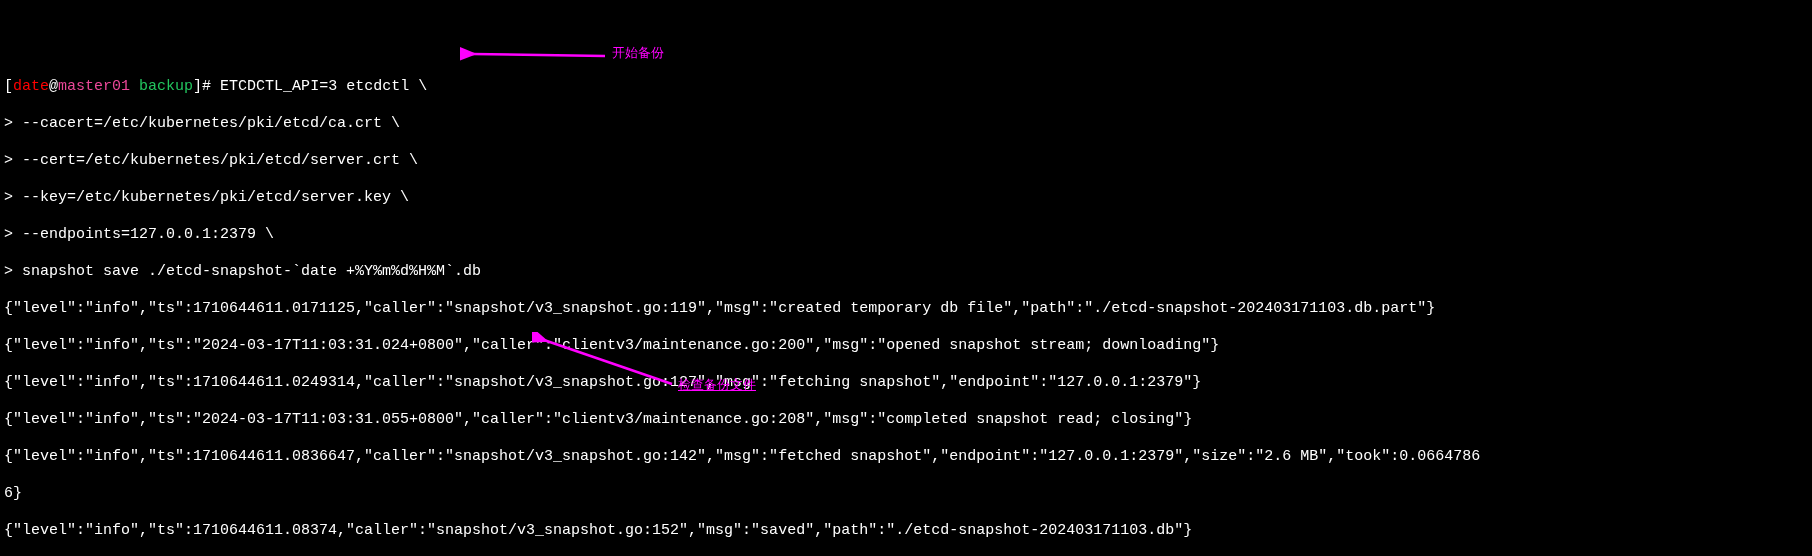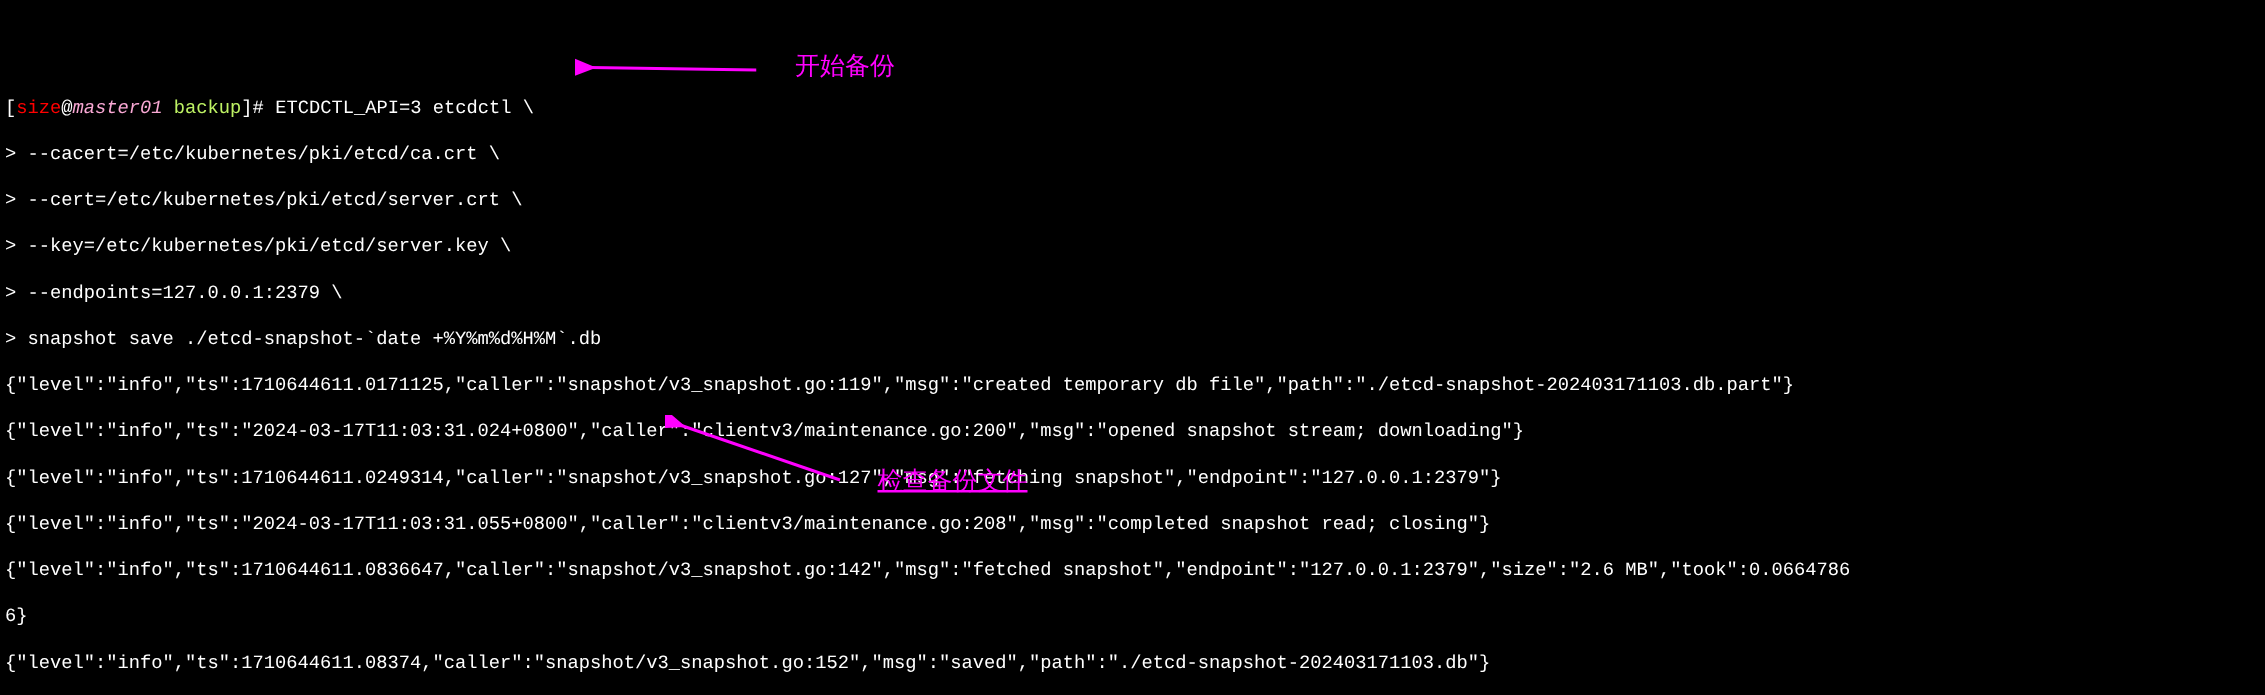"开始备份" .annotation { font-size: 20px -> 13px; margin-left: 24px -> none }
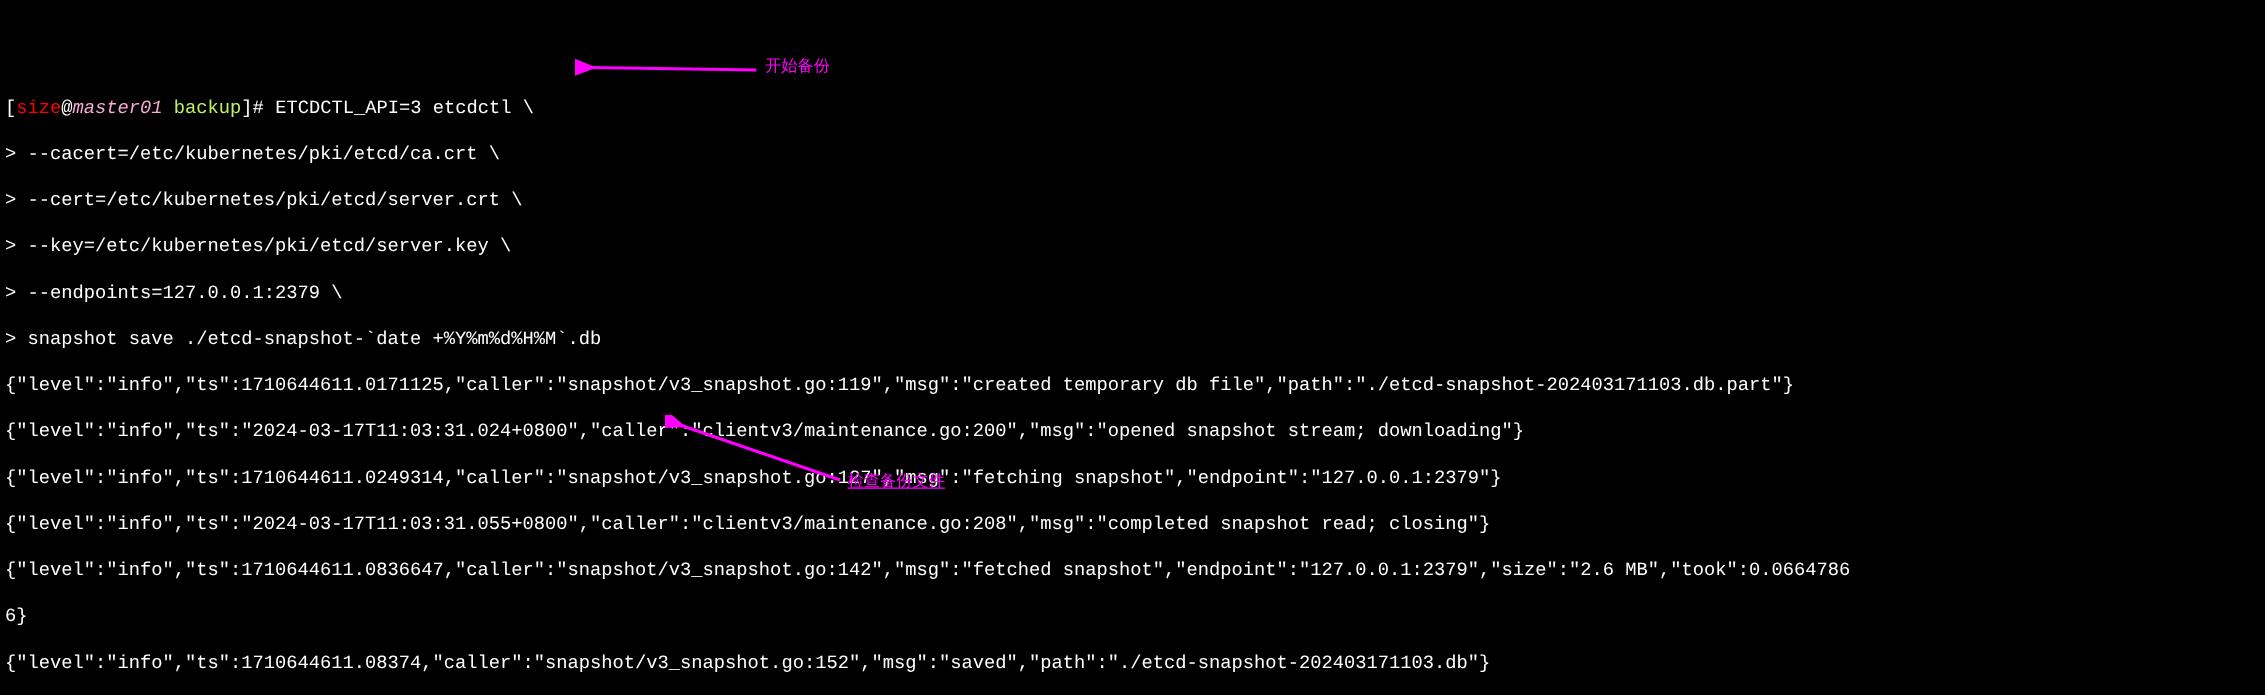"size" span.root { text: size -> date }
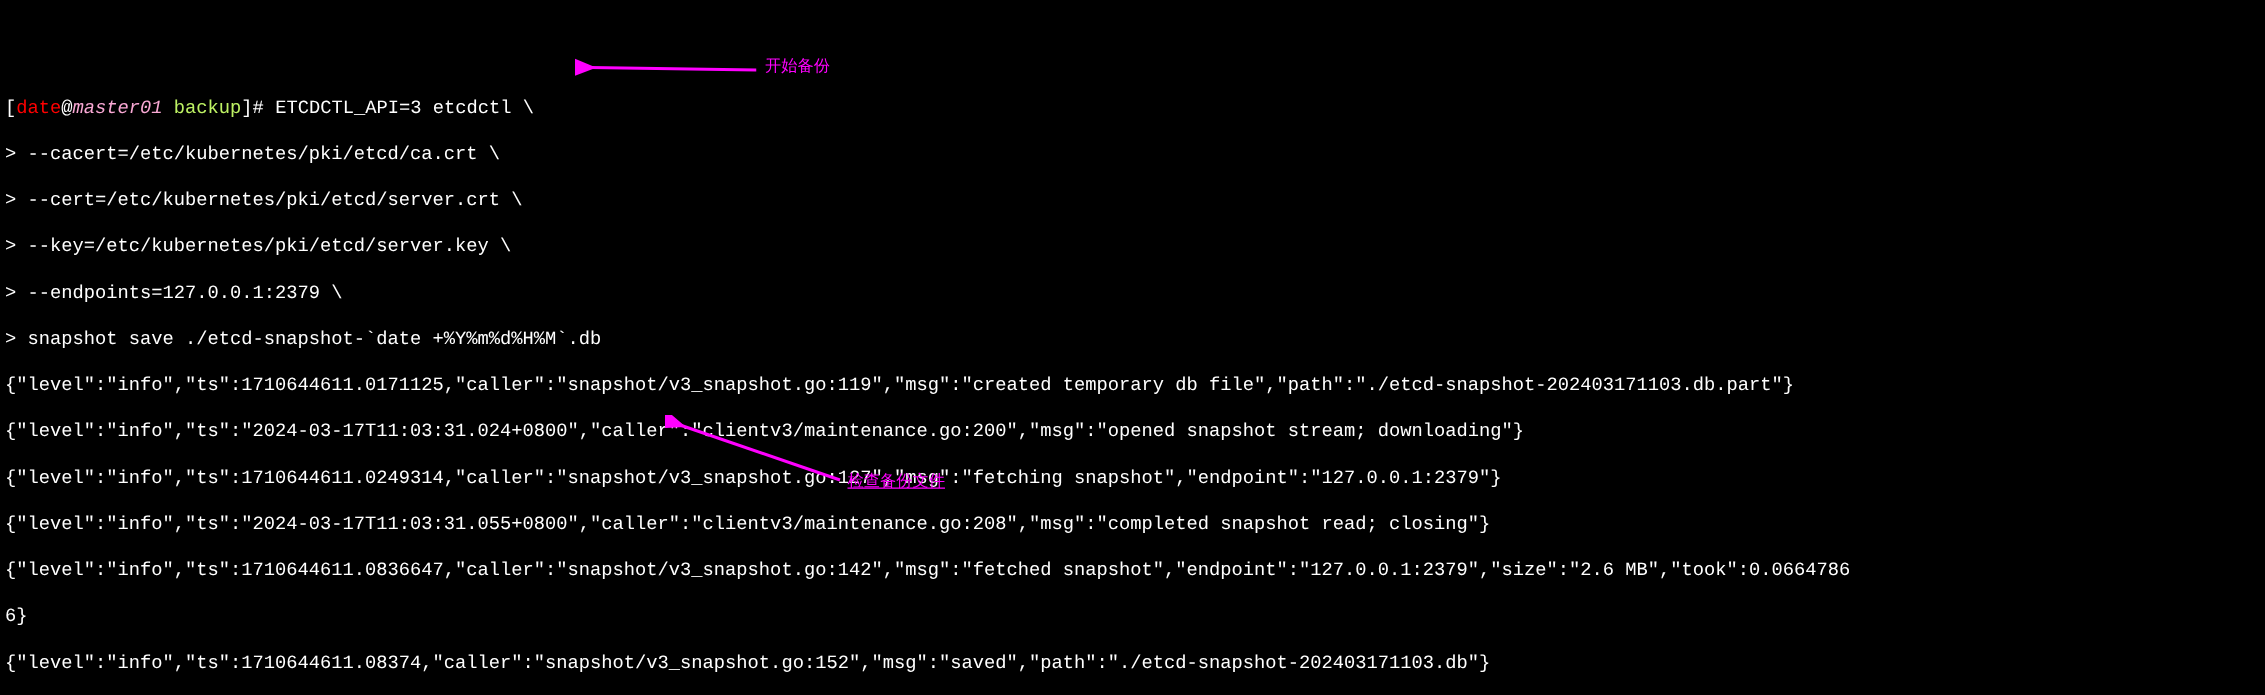"master01" .host { color: #f9a8d4 -> #ec4899; font-style: italic -> none }
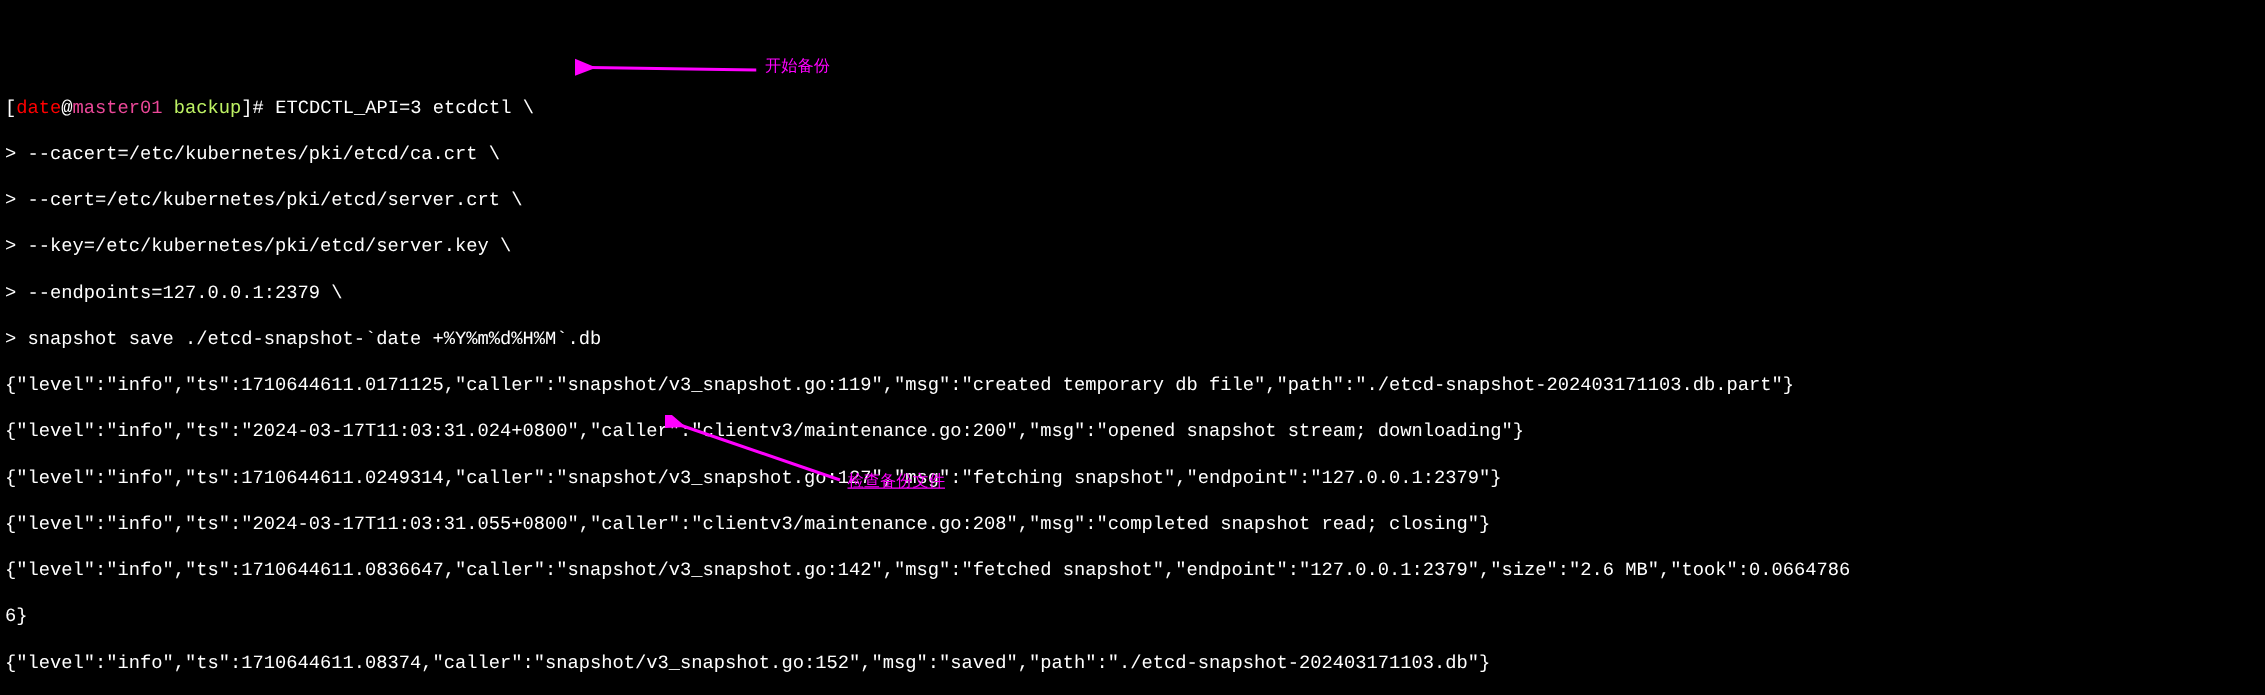"backup" .dir { color: #bef264 -> #22c55e }
